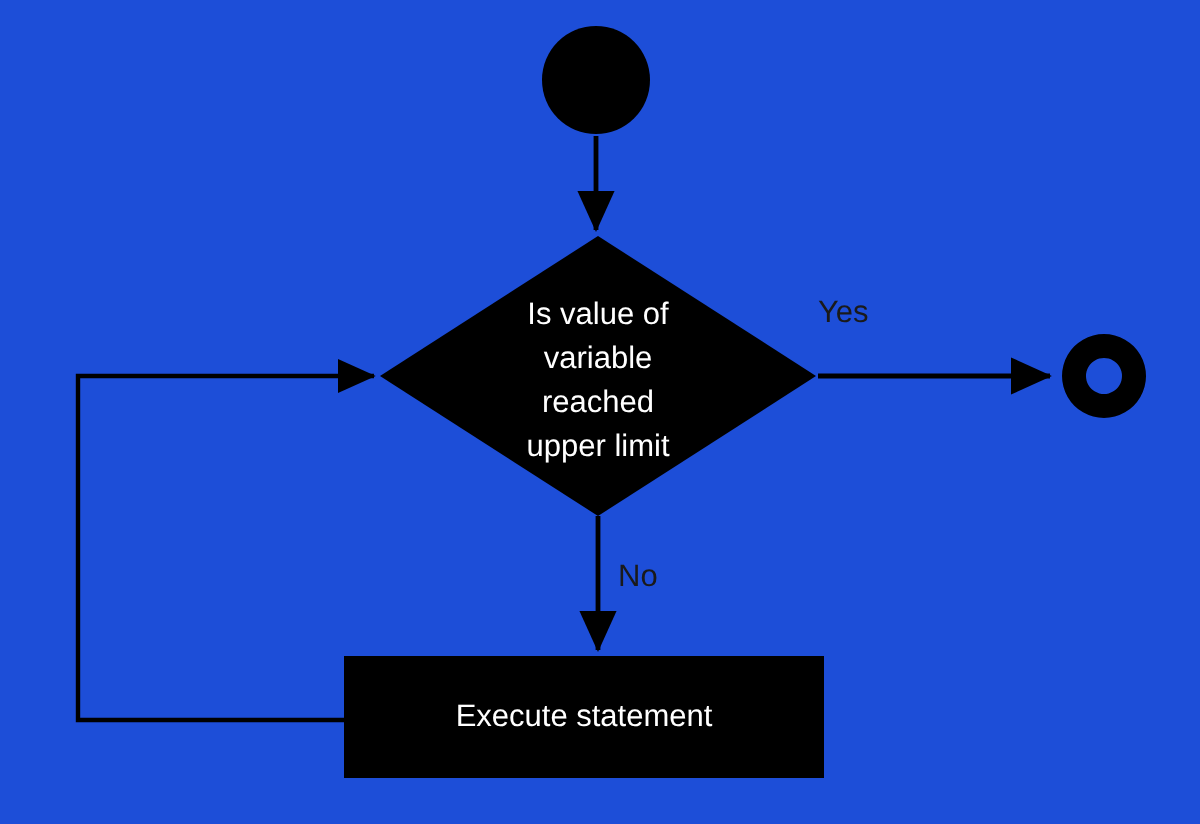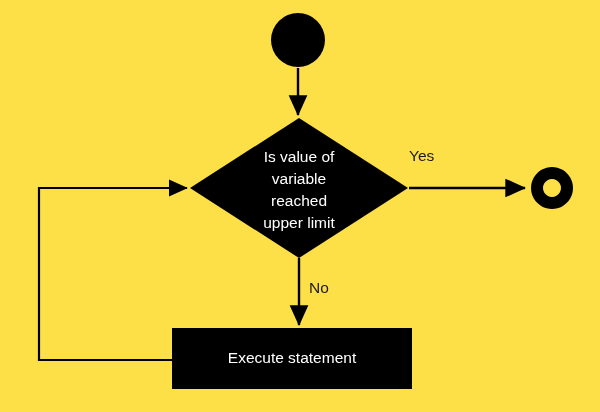"Is value of" #flowchart-canvas { background: #fde047 -> #1d4ed8 }
